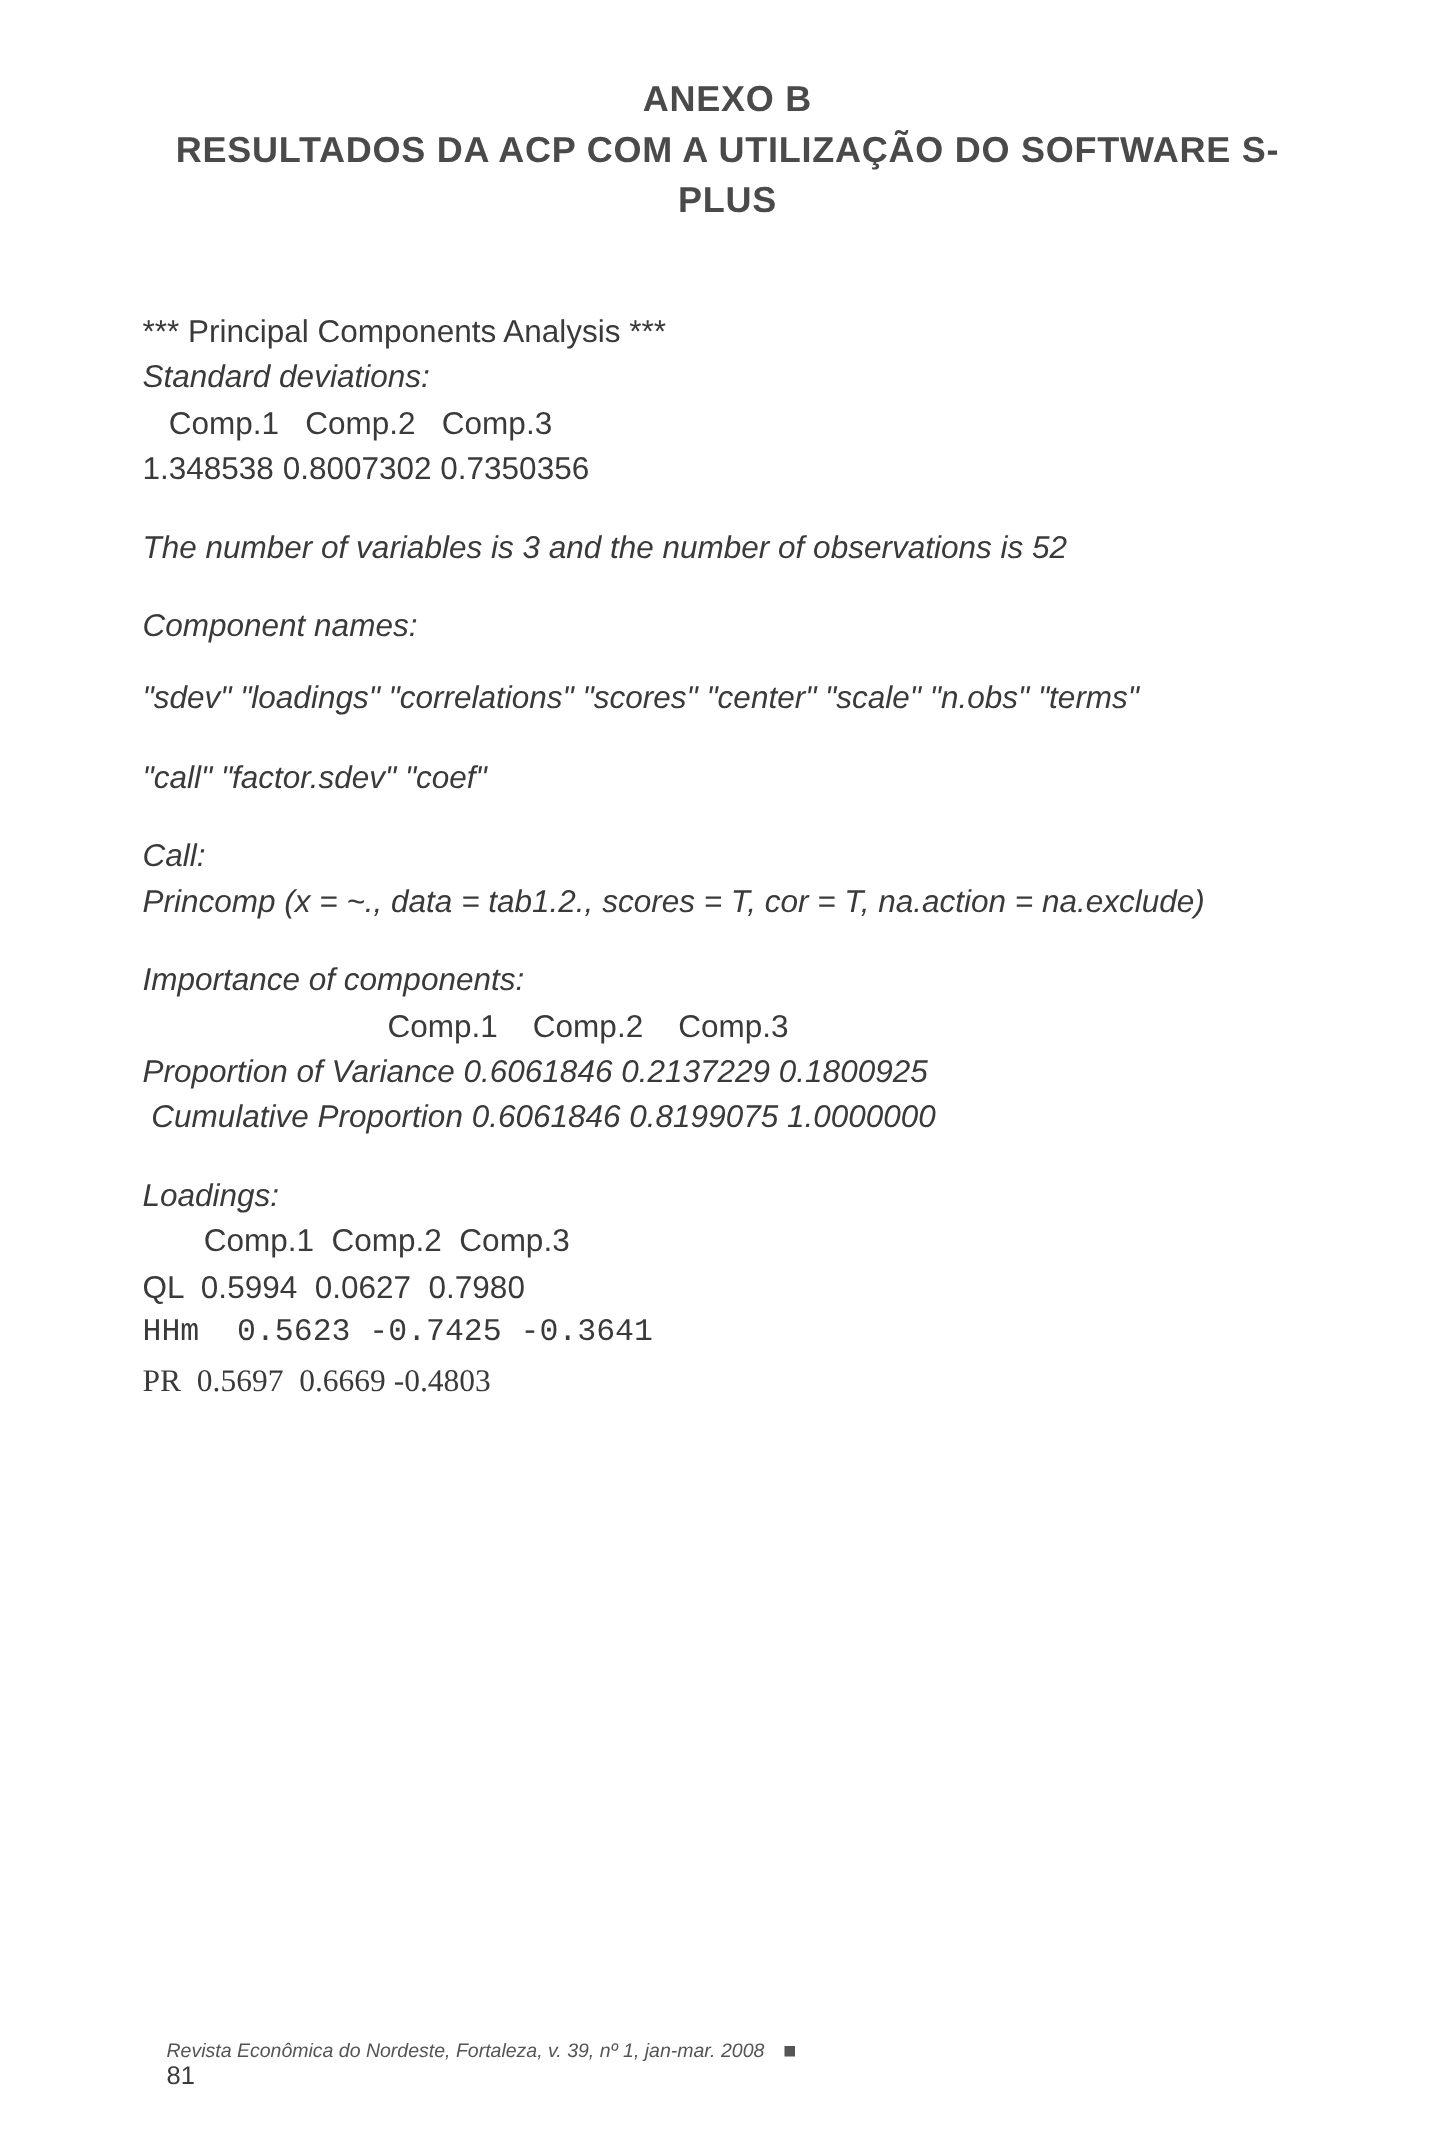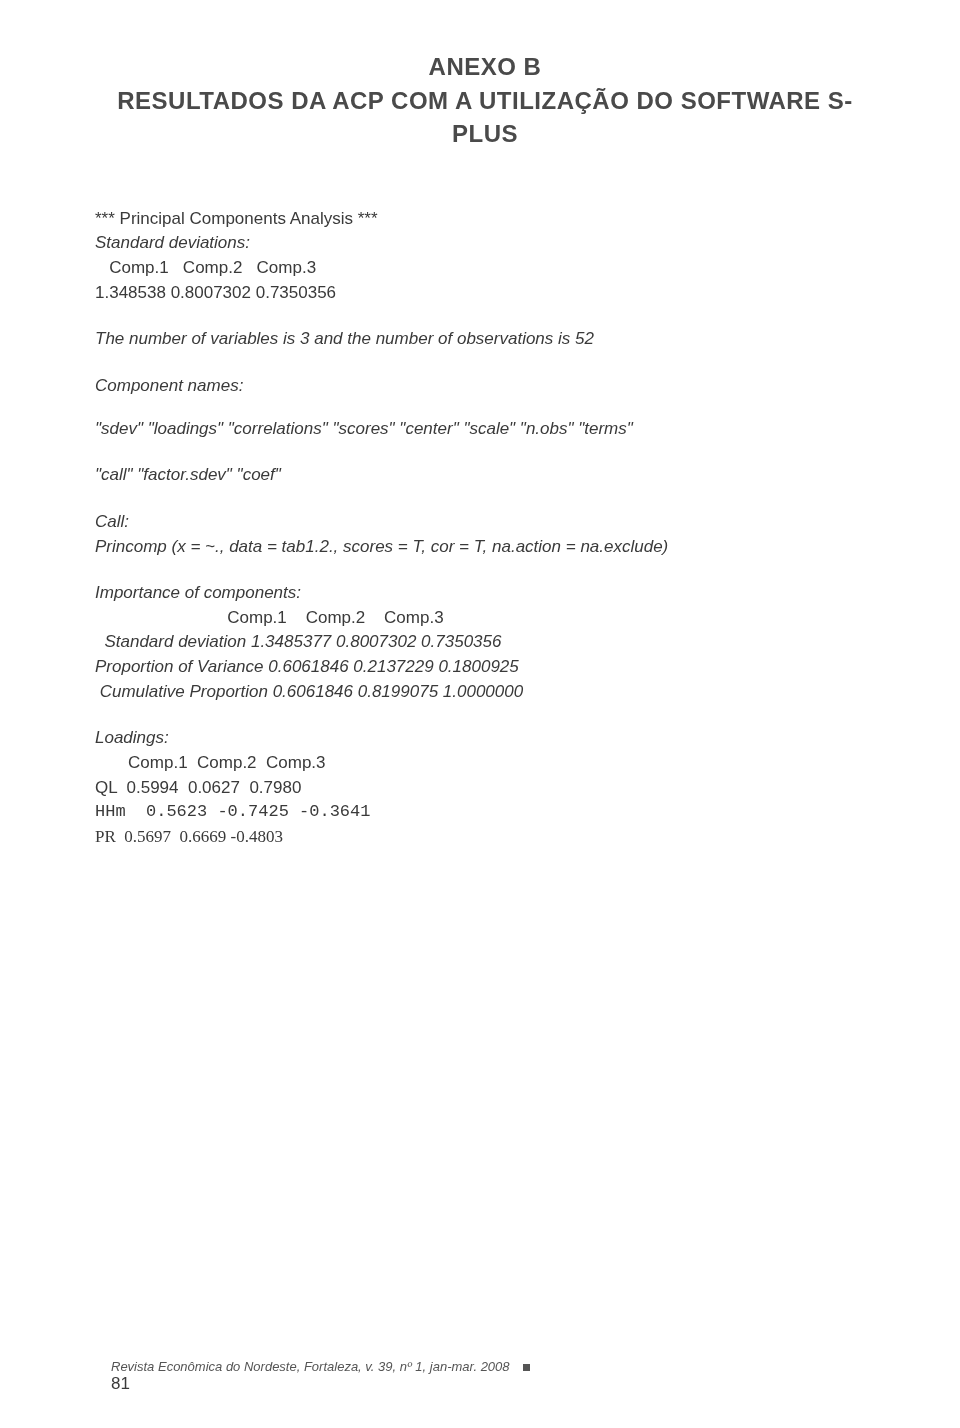"*** Principal Components Analysis ***" .content { font-size: 17px -> 21px }
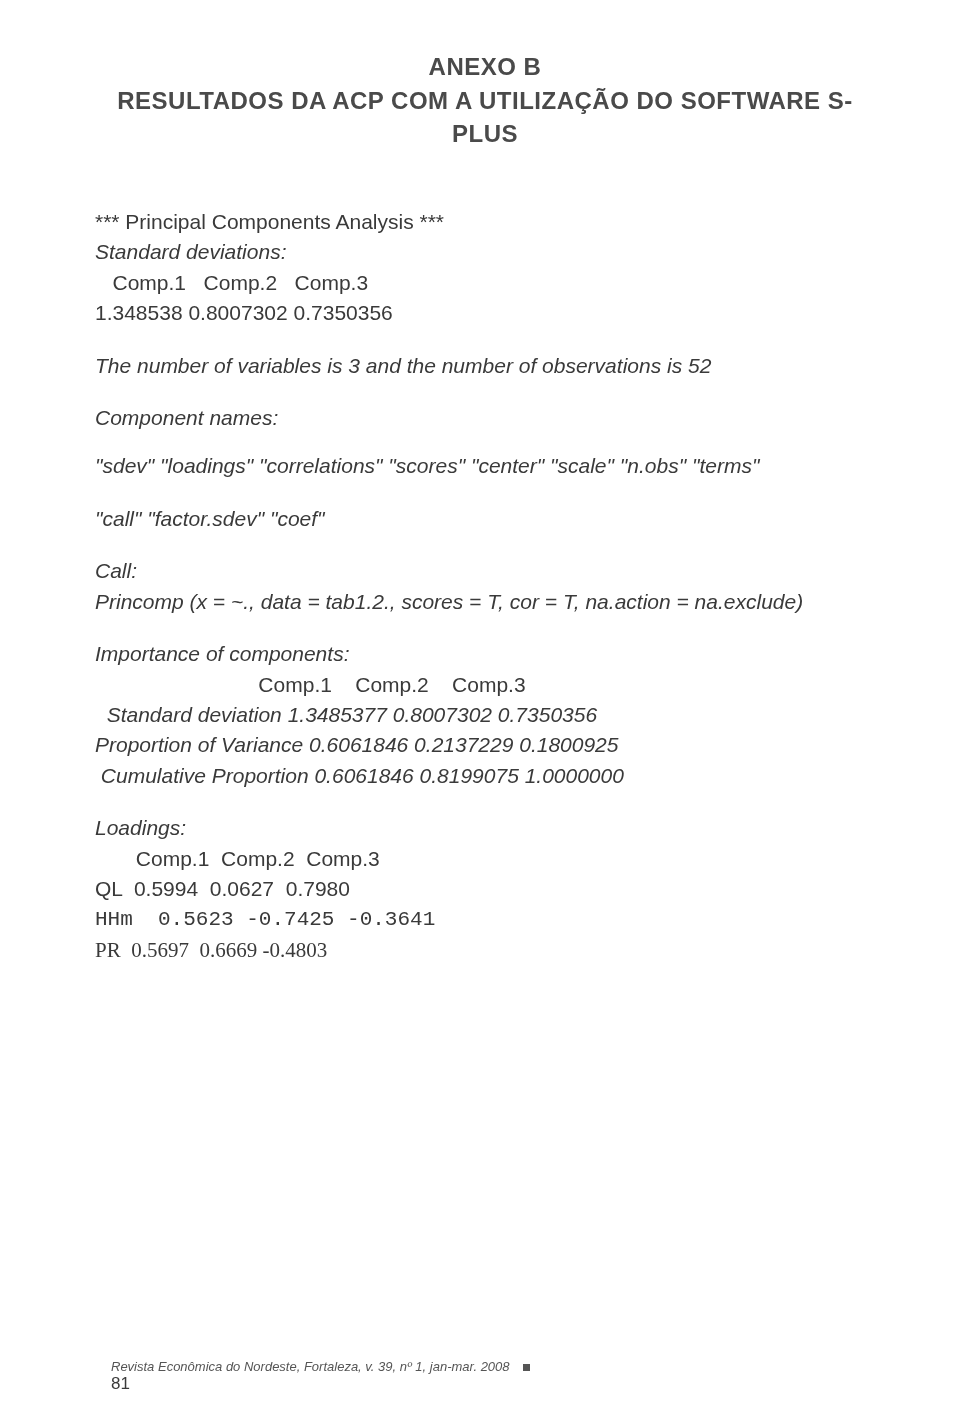"Standard deviation 1.3485377 0.8007302" div.italic { html: <div> Standard deviation 1.3485377 0.8007302 0.7350356</div> -> none }
